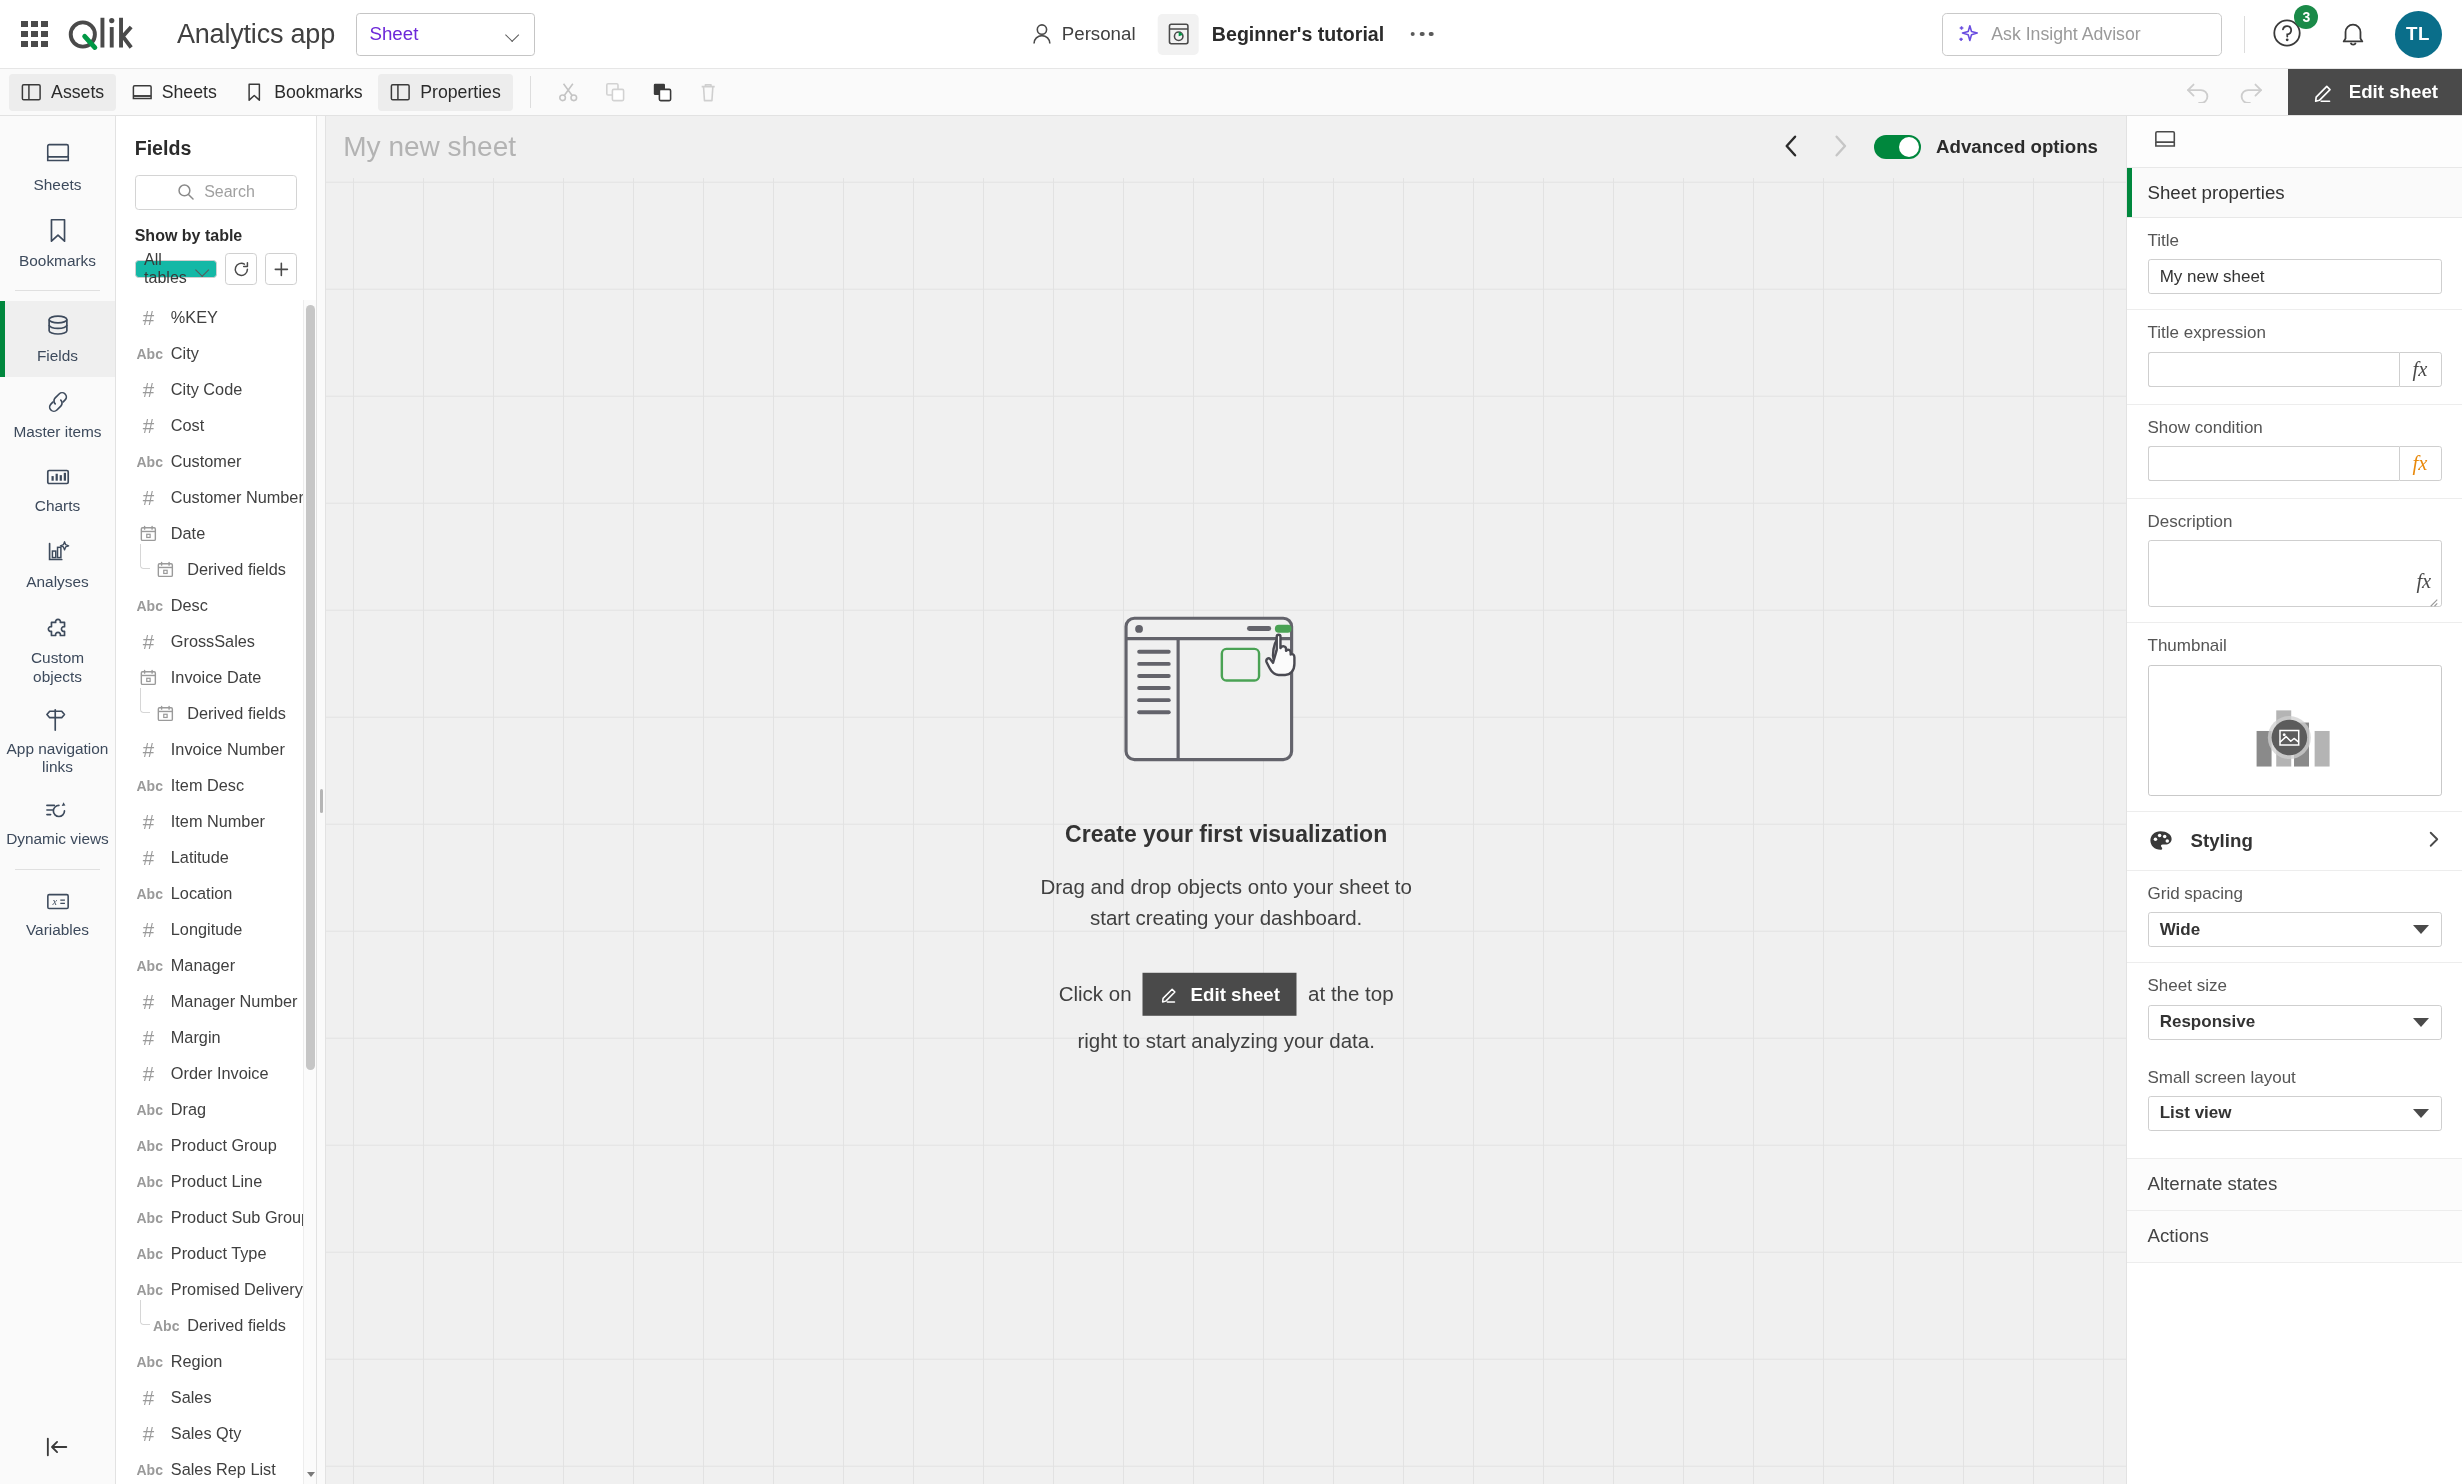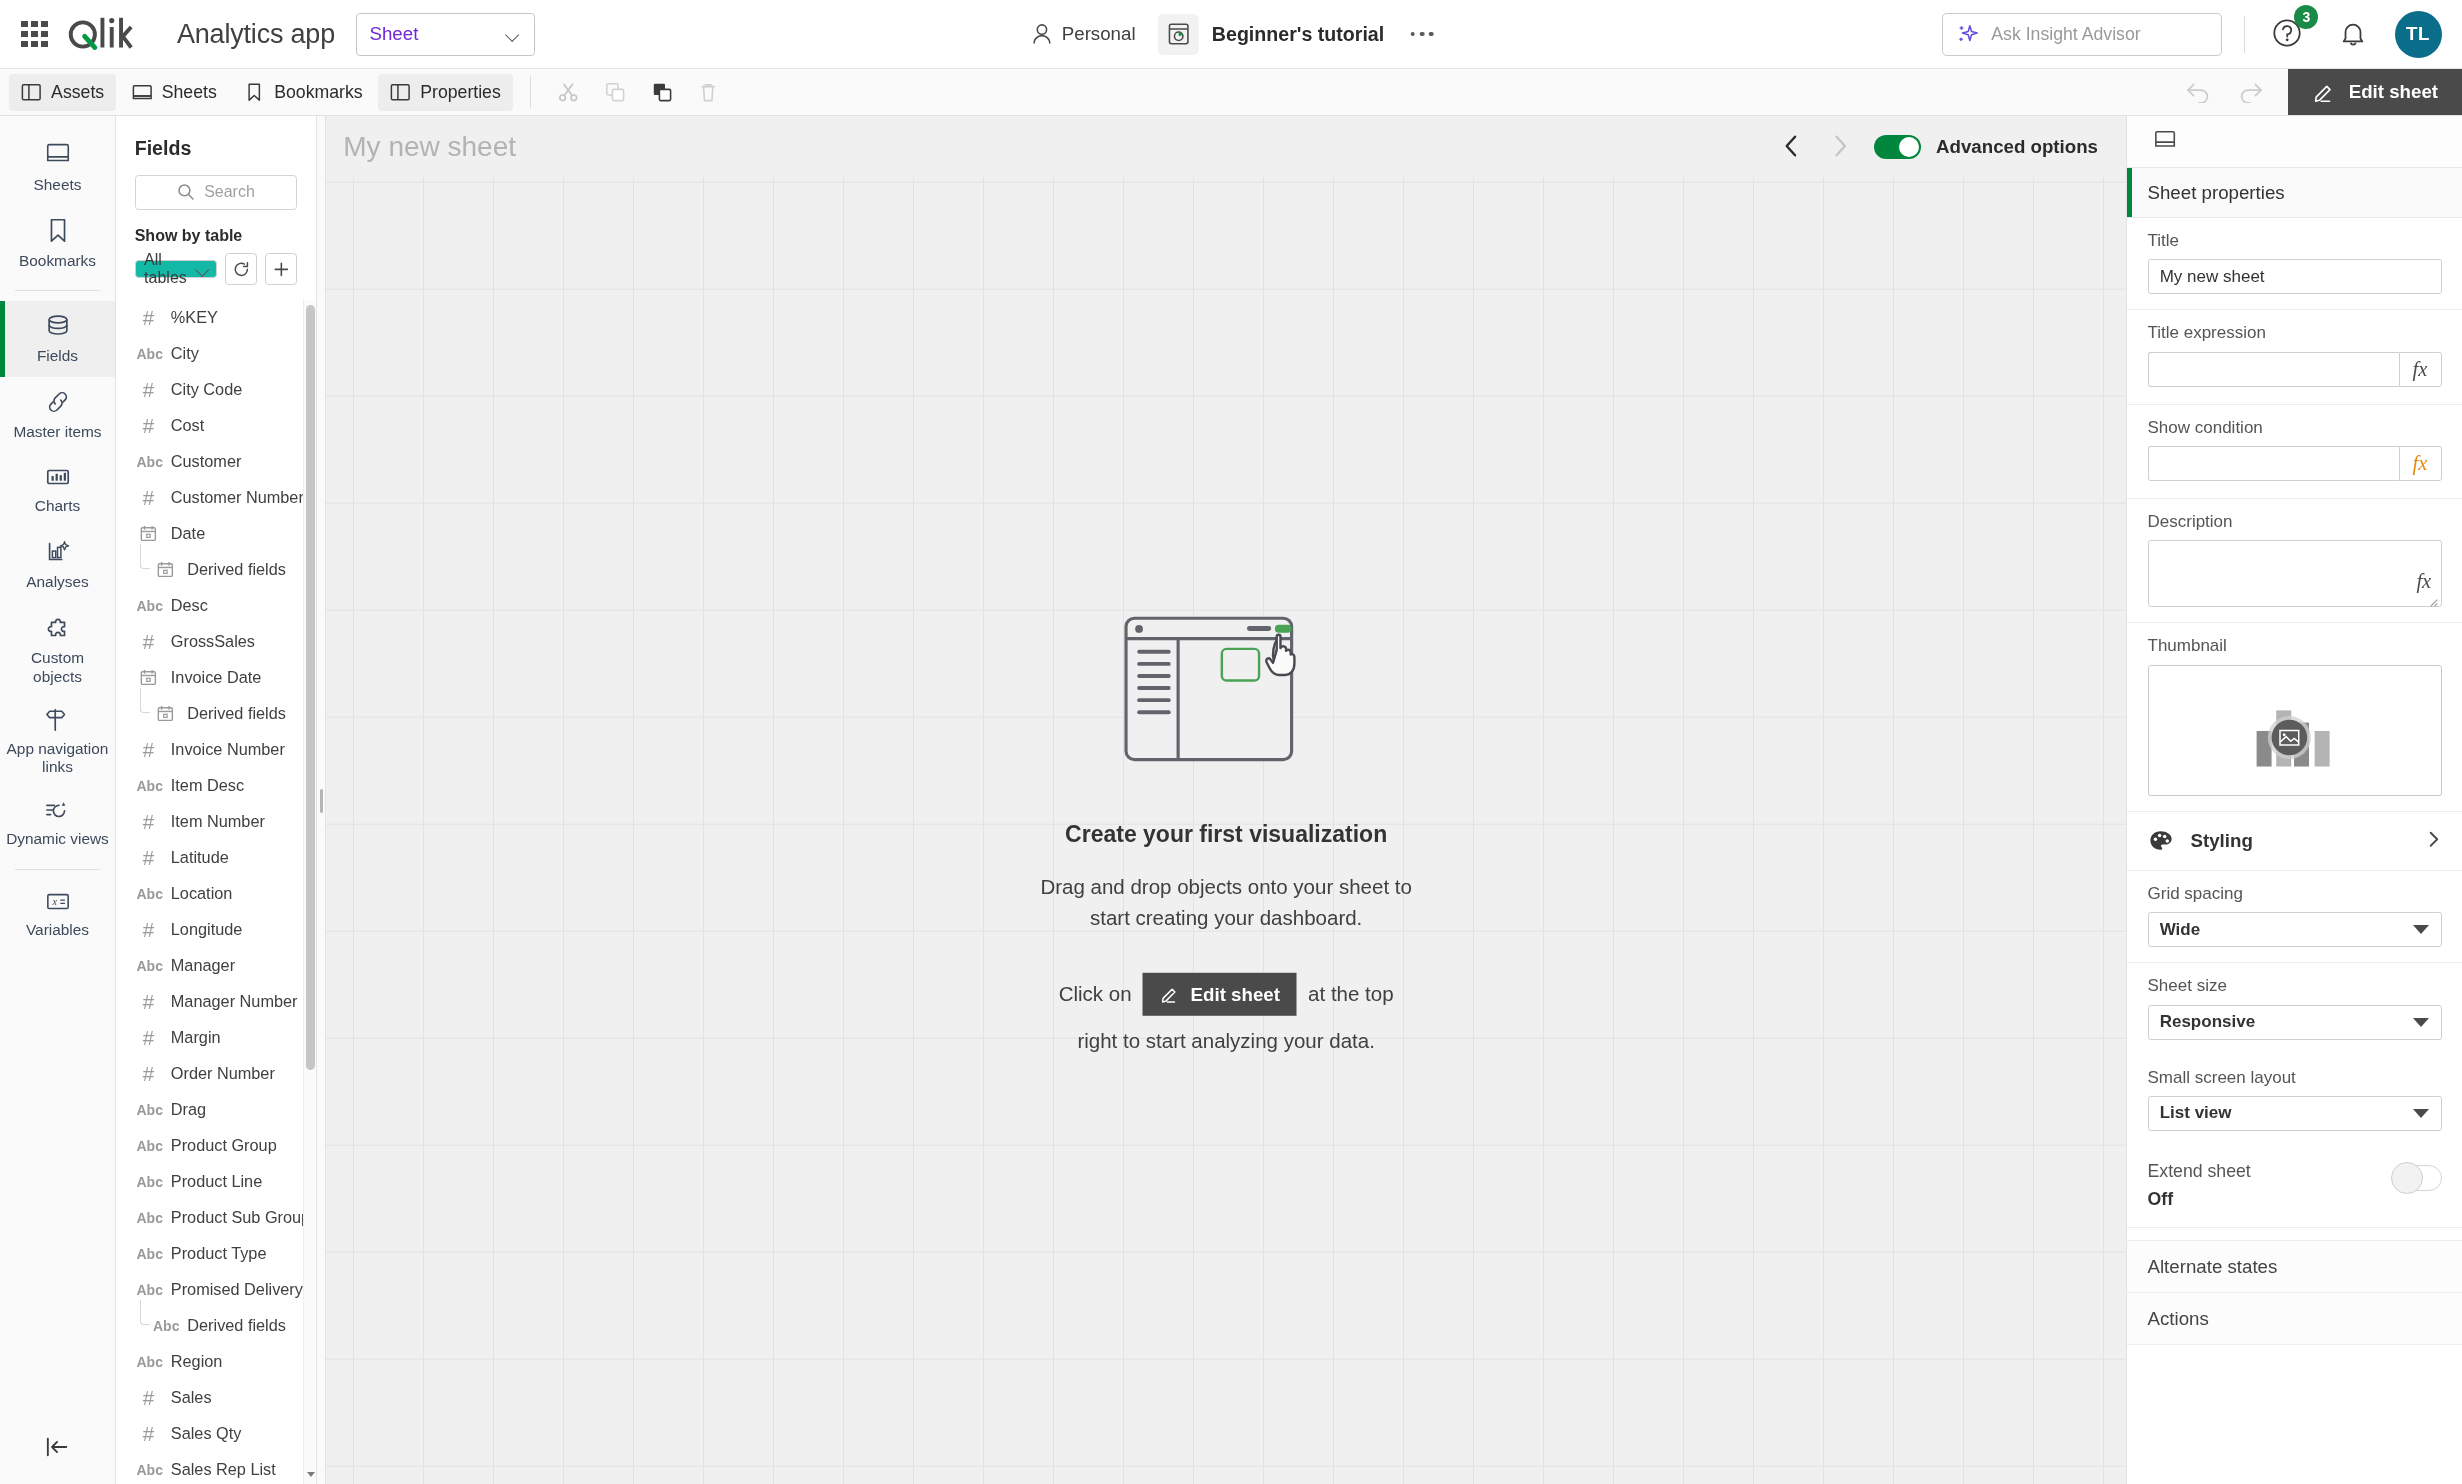"Order Number" span.fname { text: Number -> Invoice }
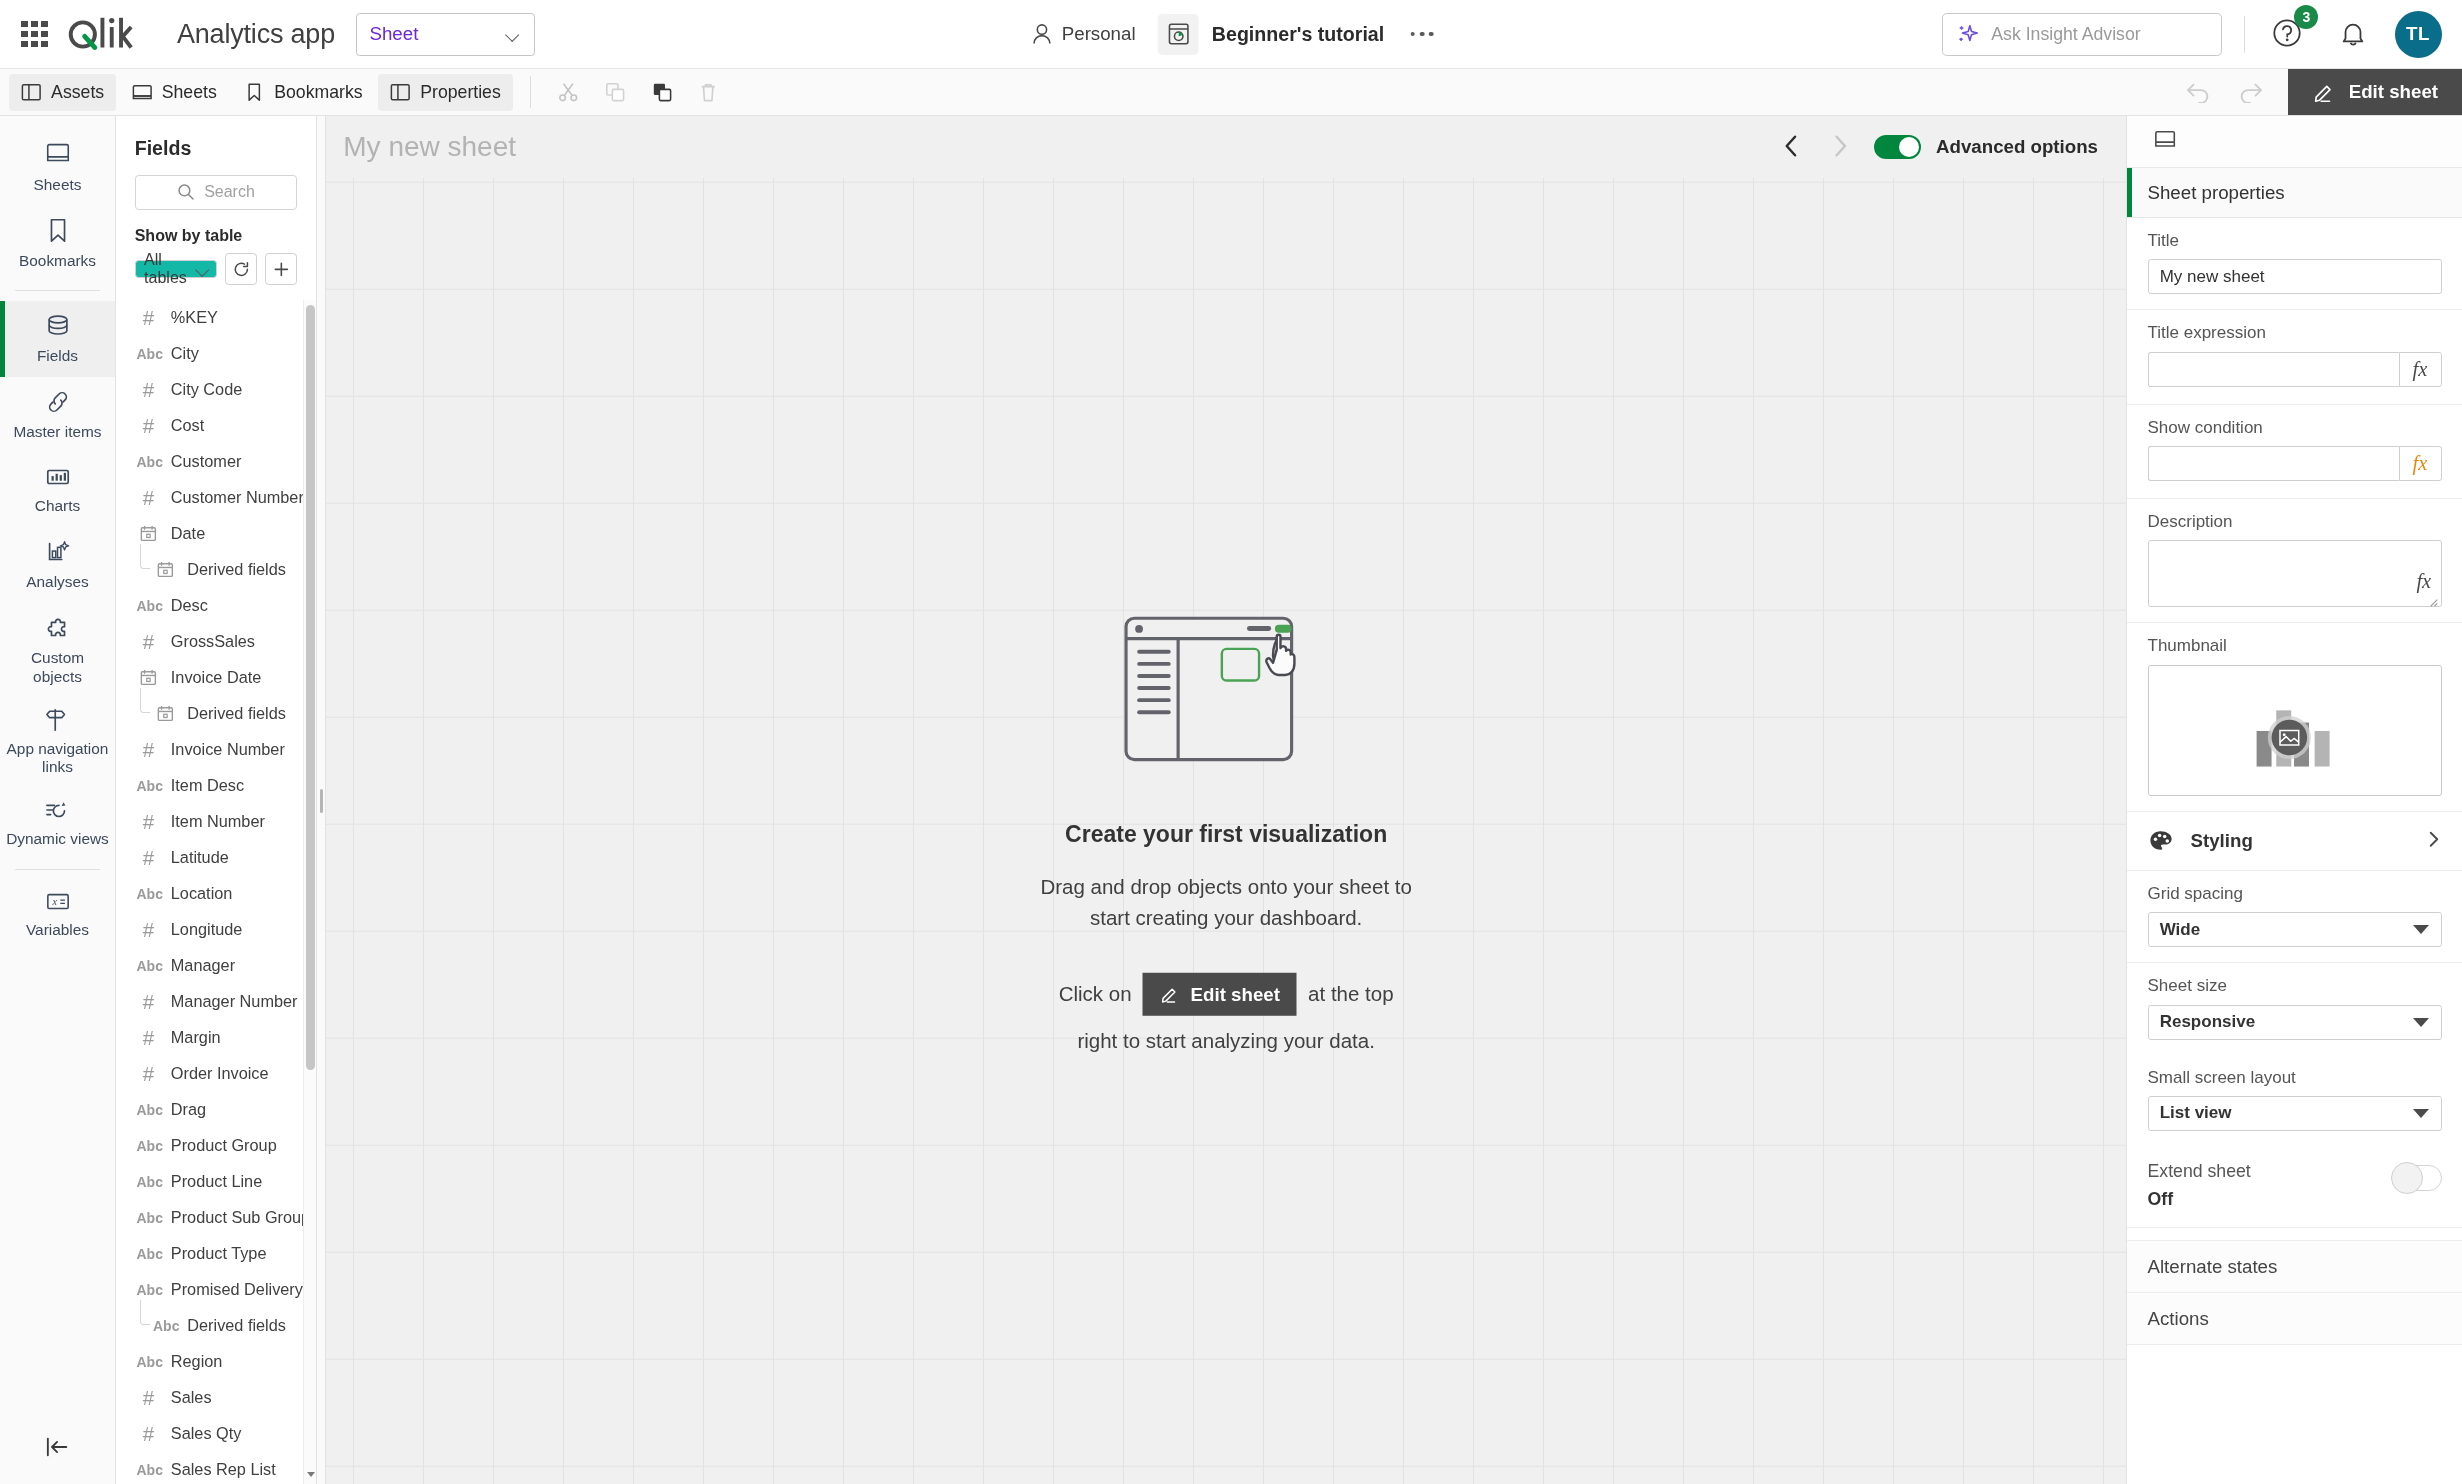"Extend sheet" div.ptoggle-row { html: <div> <div> <div>Extend sheet</div> <div>Off</div> </div> <div> <i></i> </div> </div> -> none }
